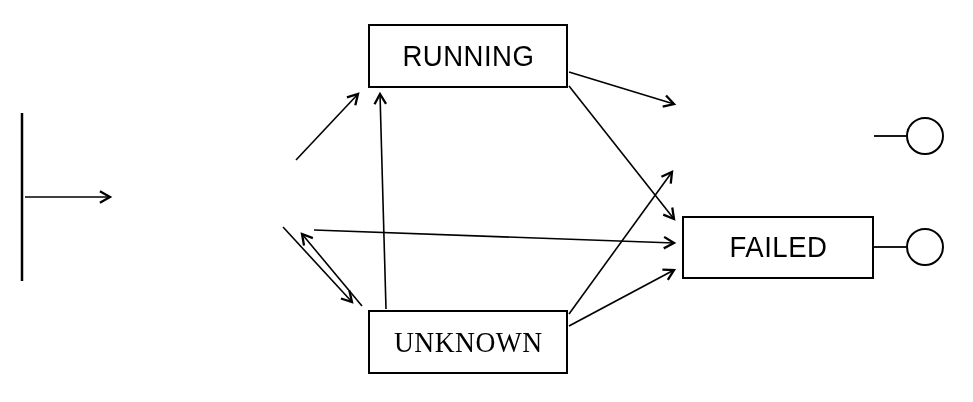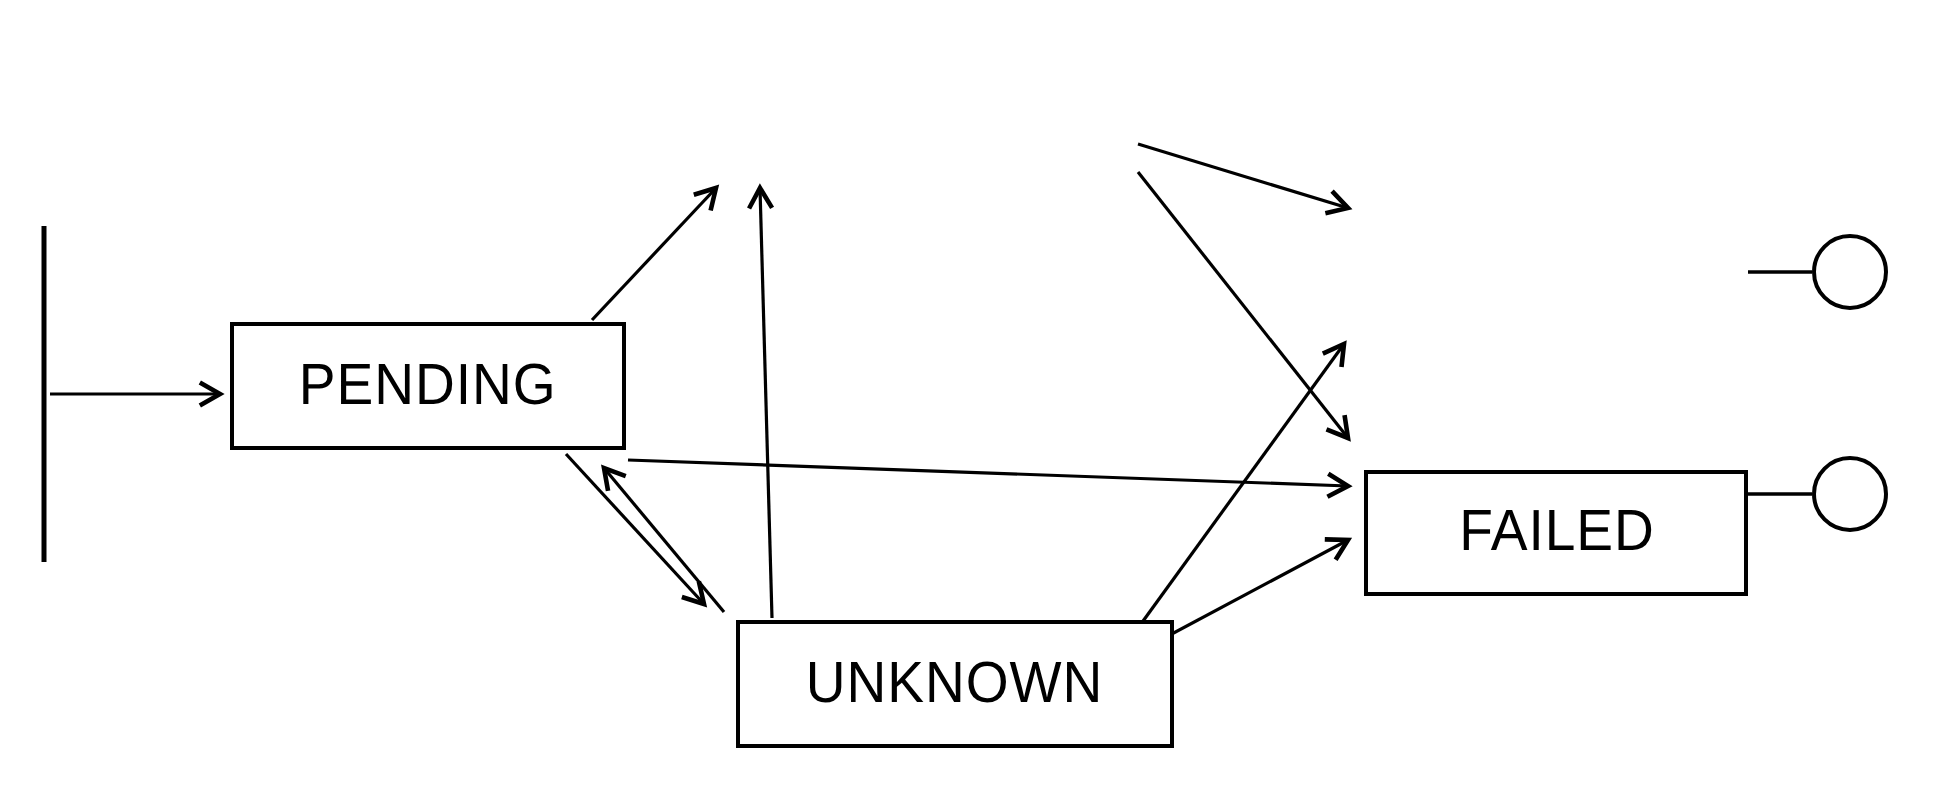"RUNNING" div.state-node { html: none -> <div> <span>RUNNING</span> </div> }
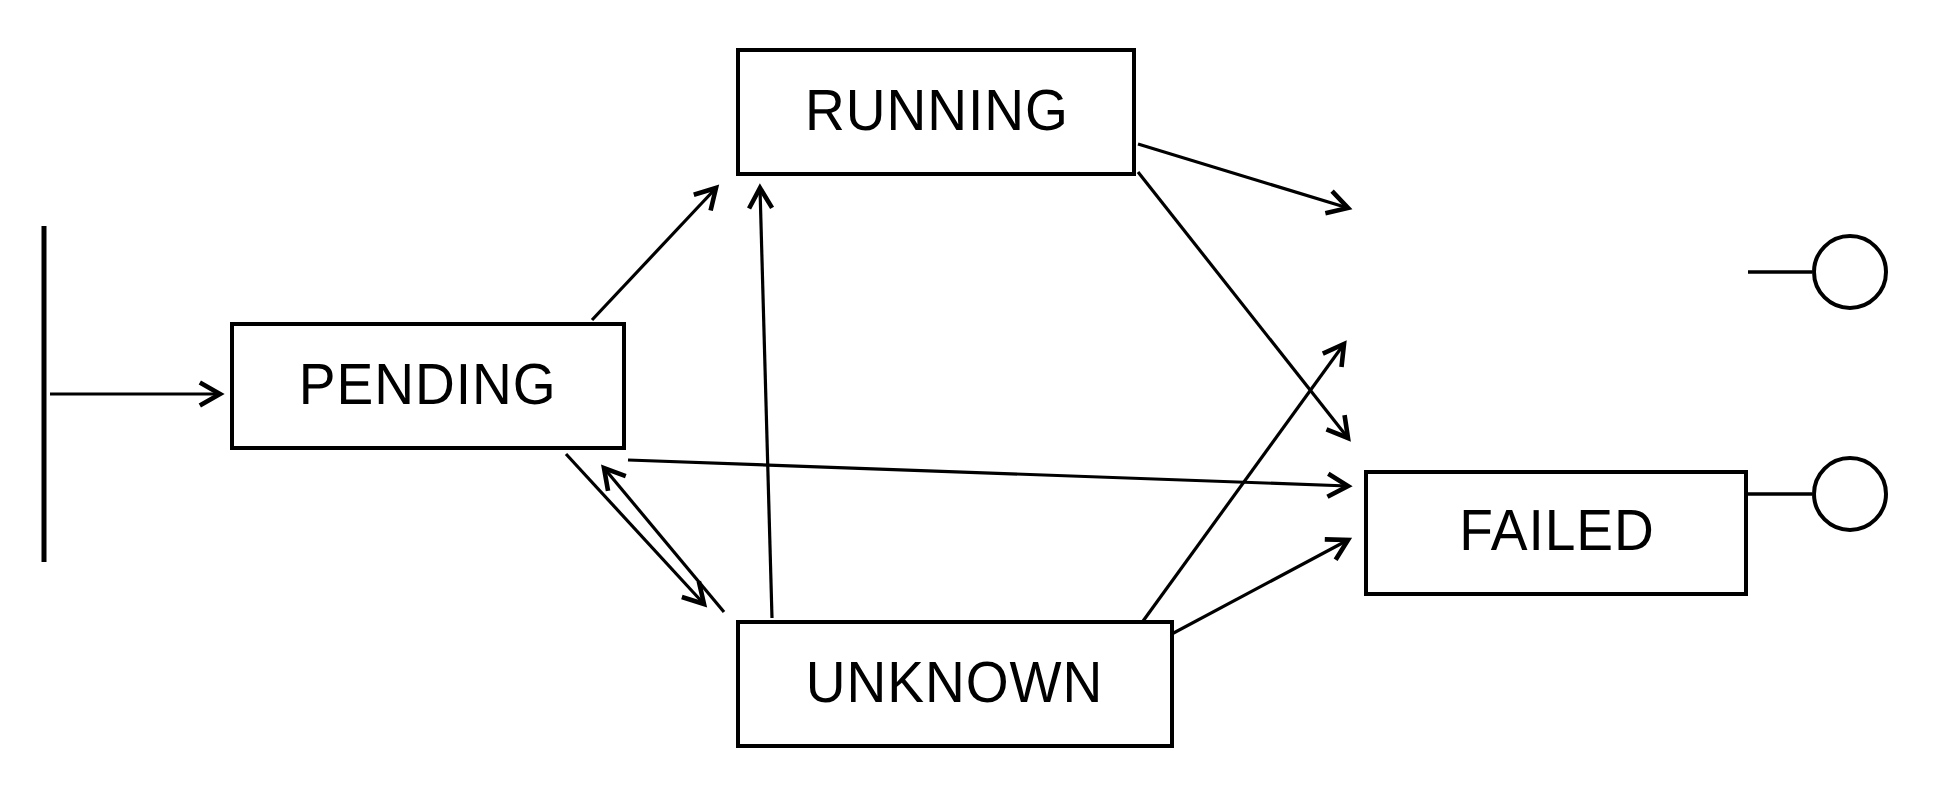"PENDING" div.state-node { html: <div> <span>PENDING</span> </div> -> none }
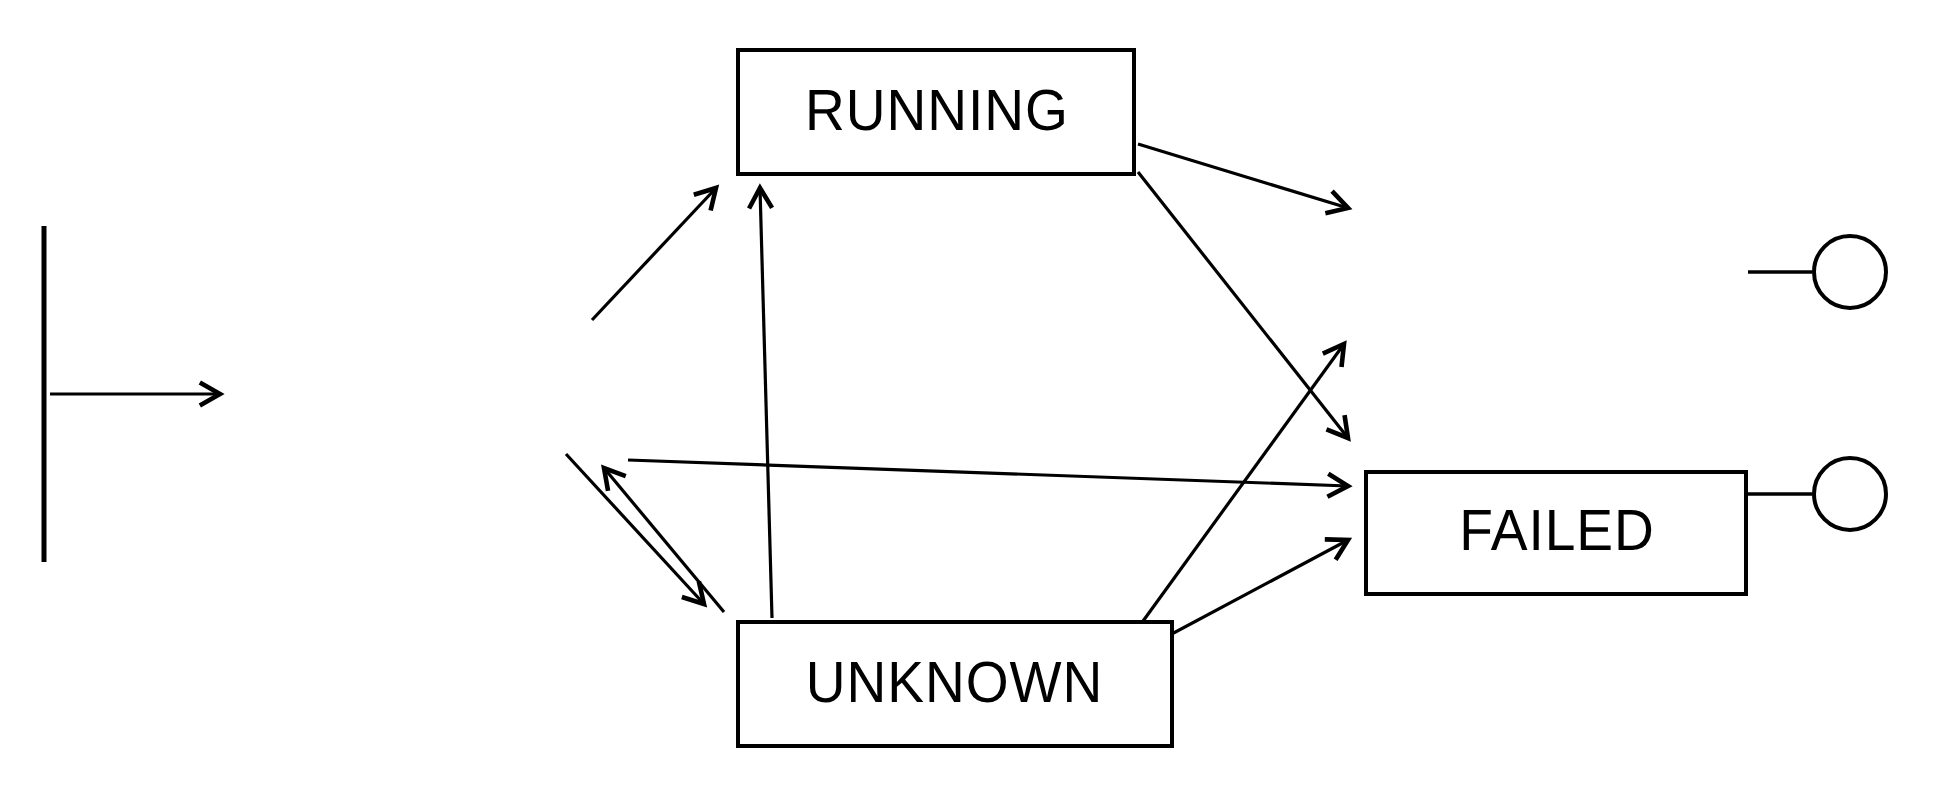"FAILED" .node-failed { margin-top: 19px -> none }
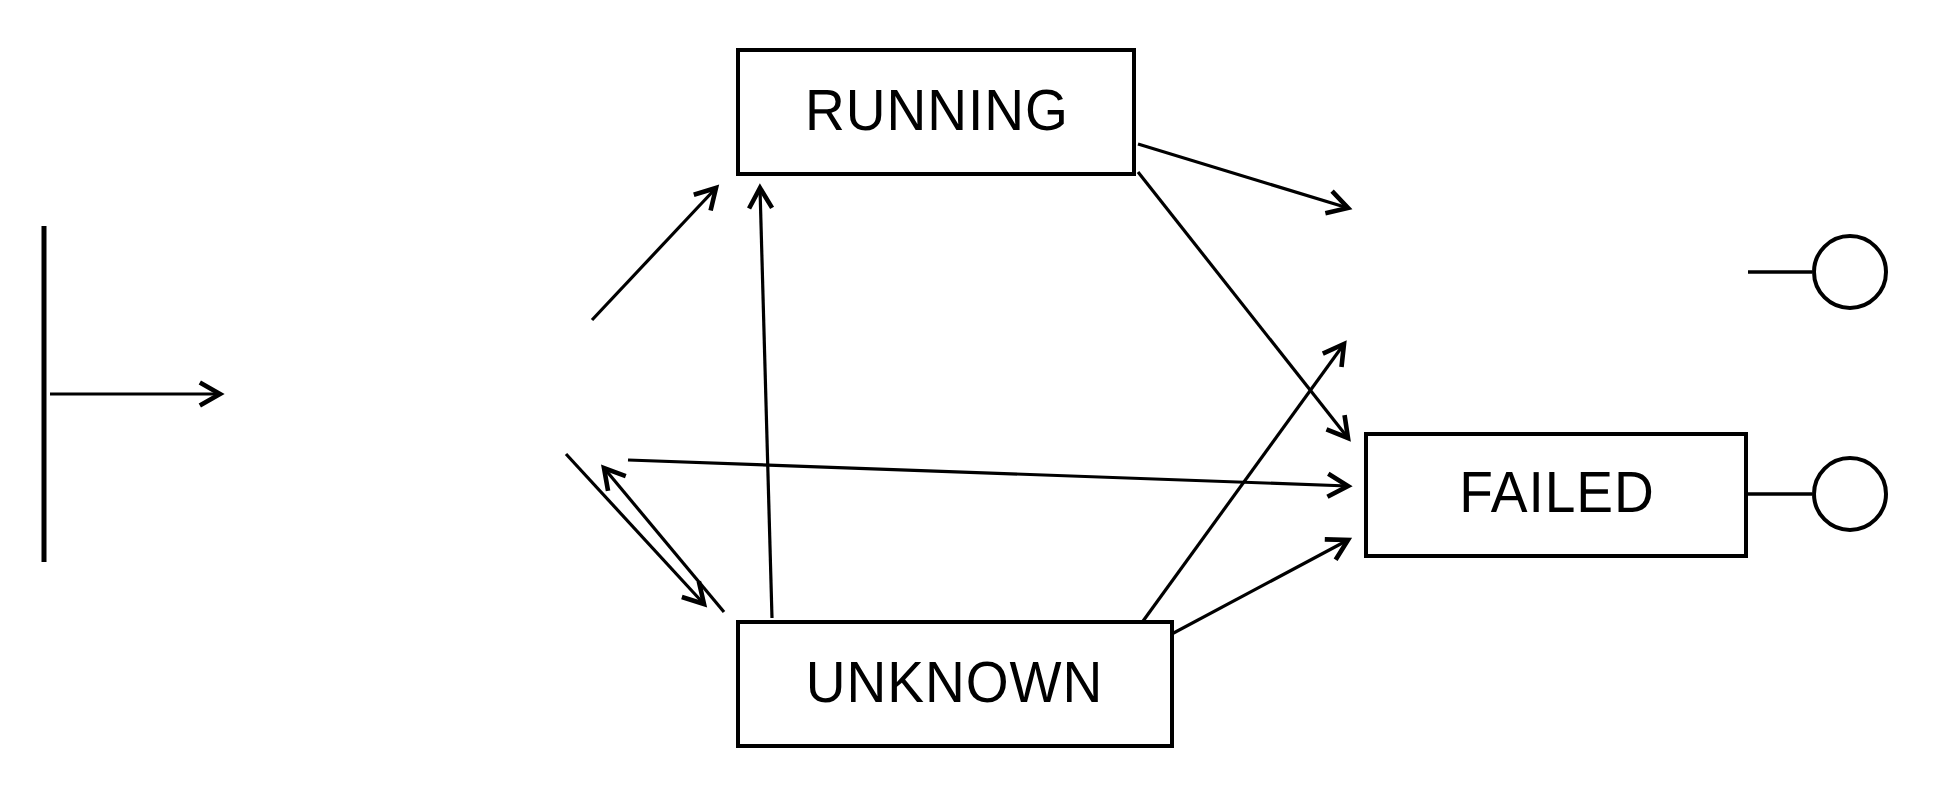"UNKNOWN" .node-unknown { font-family: none -> Liberation Serif, serif; width: 219px -> 200px }
